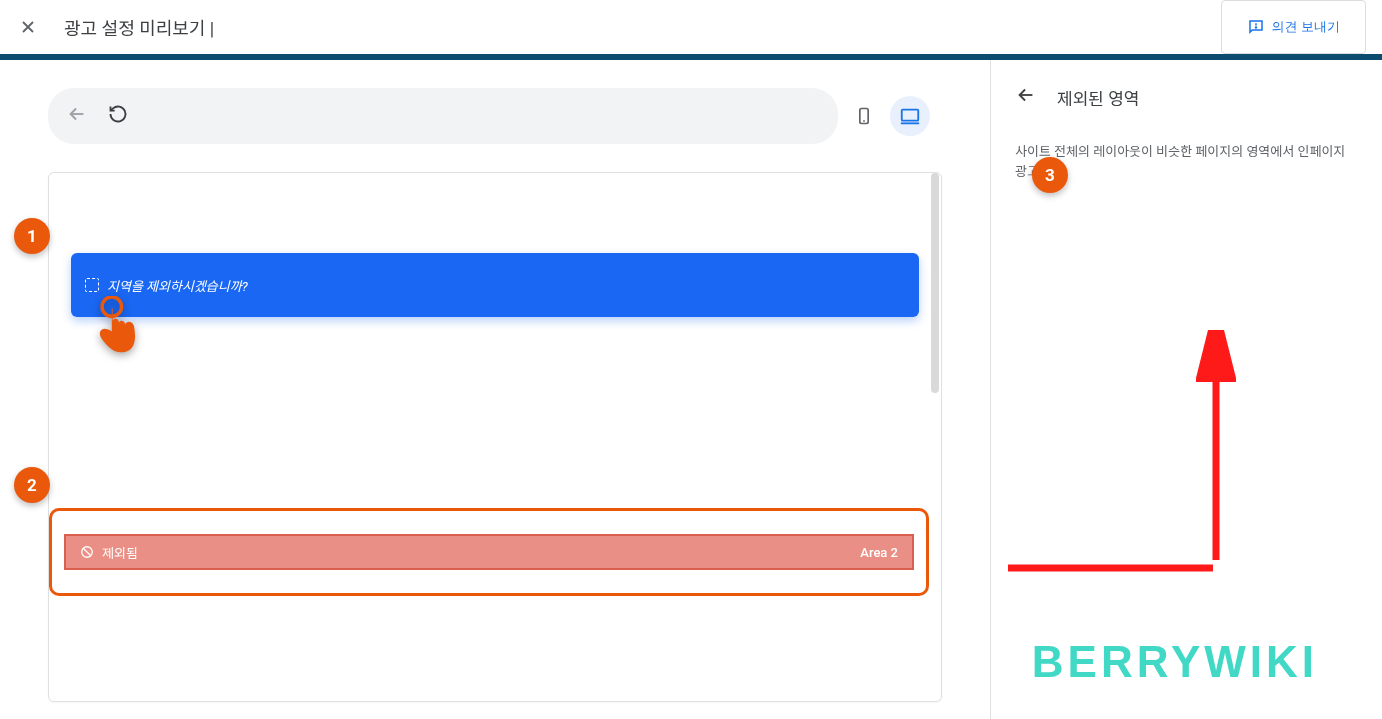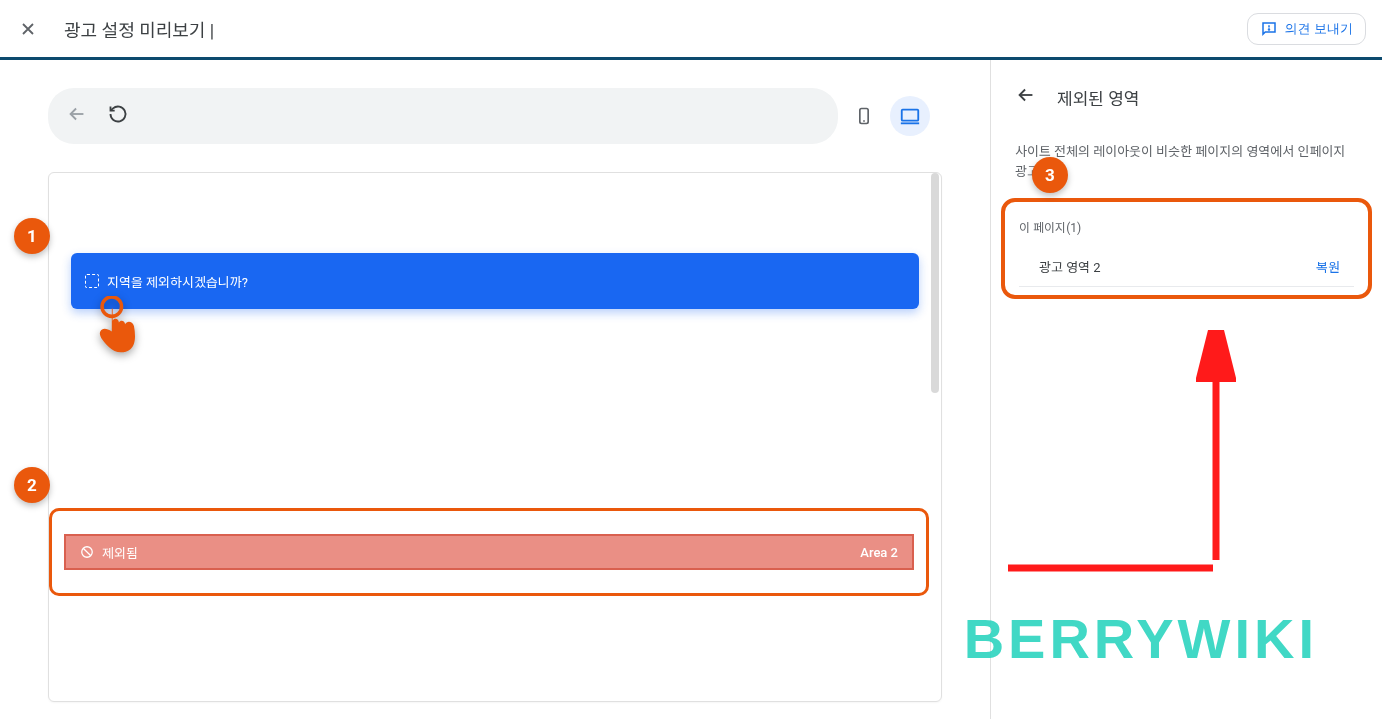"광고 설정 미리보기 |" .header { align-items: center -> none; border-bottom: 3px solid #0c4a6e -> 6px solid #0c4a6e }
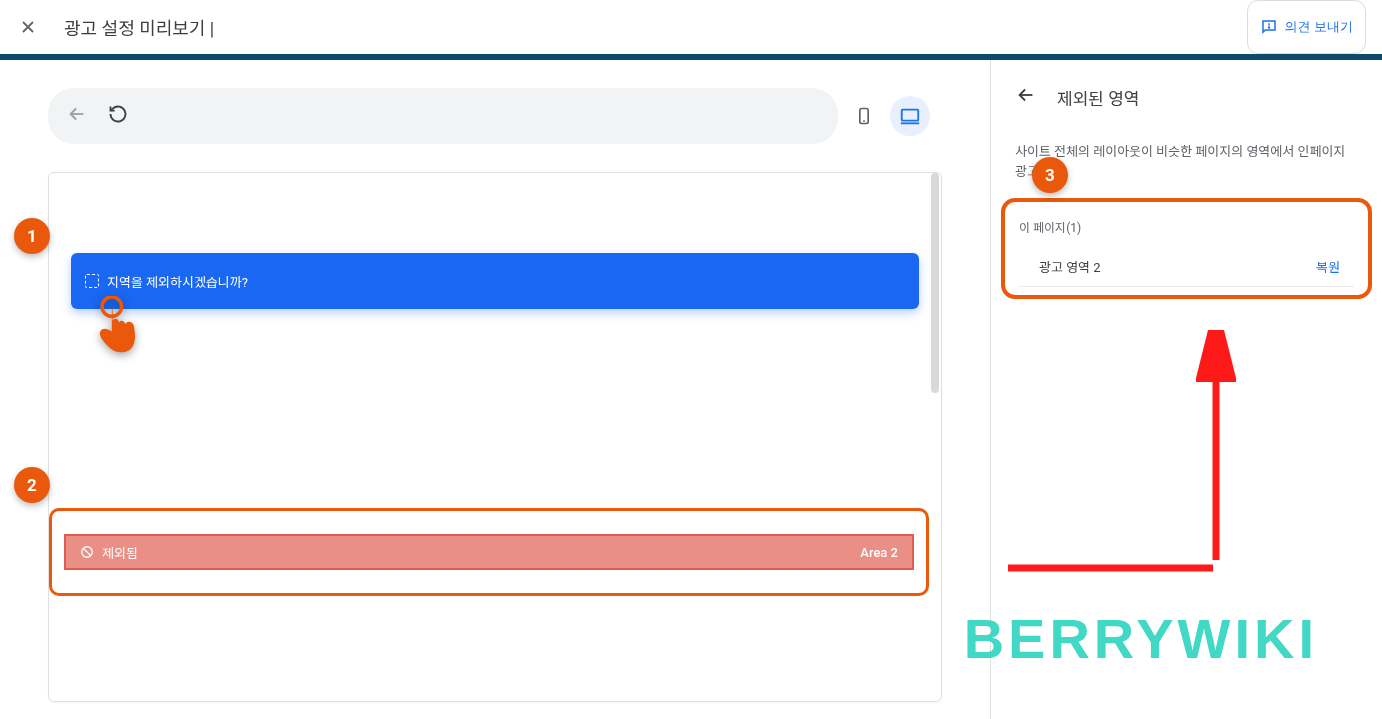"의견 보내기" .feedback-btn { border-radius: 11px -> 4px; padding: 6px 12px -> 6px 25px }
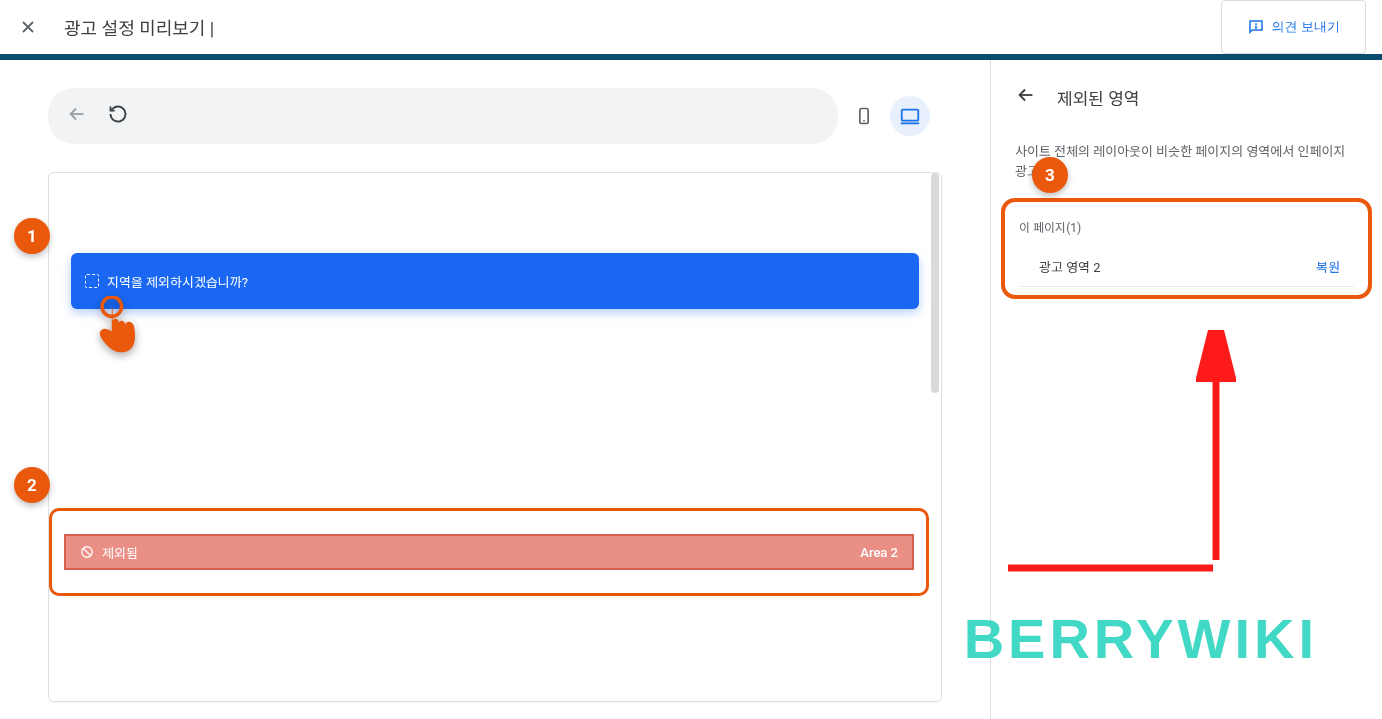"이 페이지(1)" div.sidebar-card { html: <div> <div>이 페이지(1)</div> <div> <span>광고 영역 2</span> <span>복원</span> </div> </div> -> none }
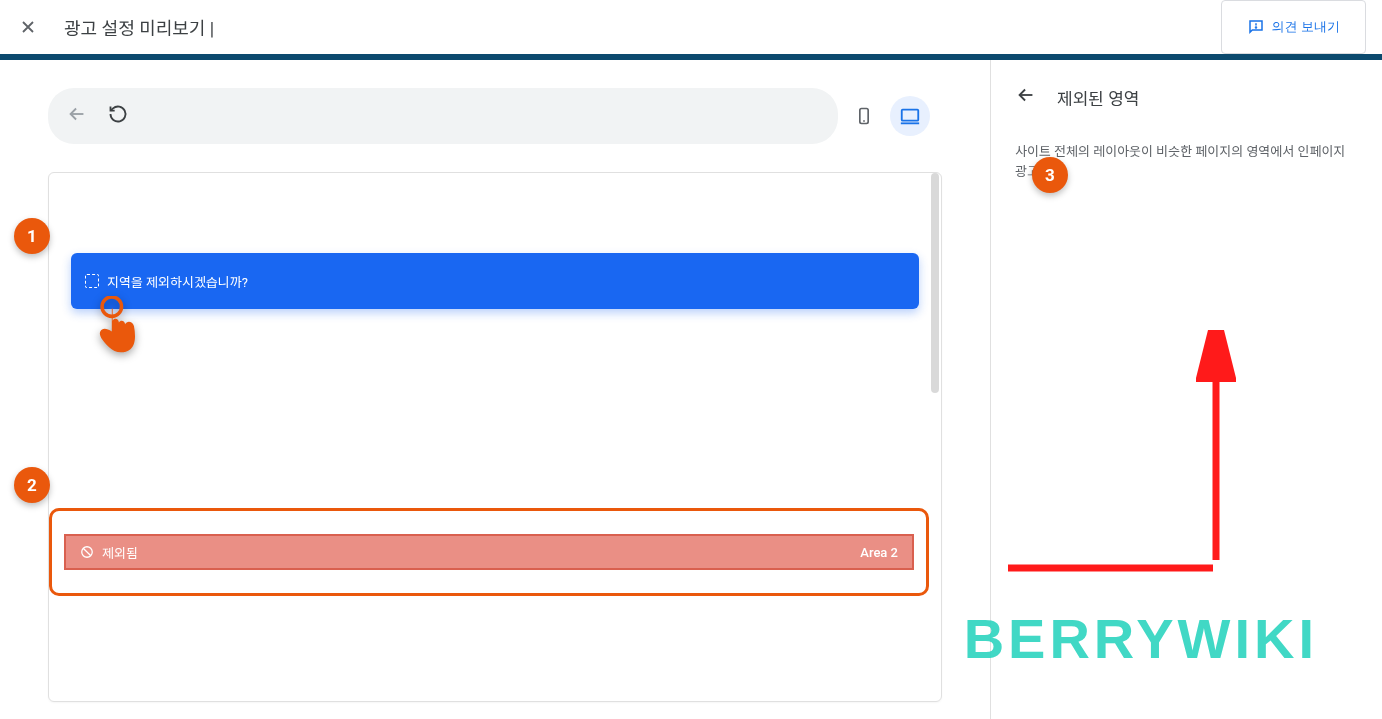"지역을 제외하시겠습니까?" .blue-bar { font-style: none -> italic; height: 56px -> 64px }
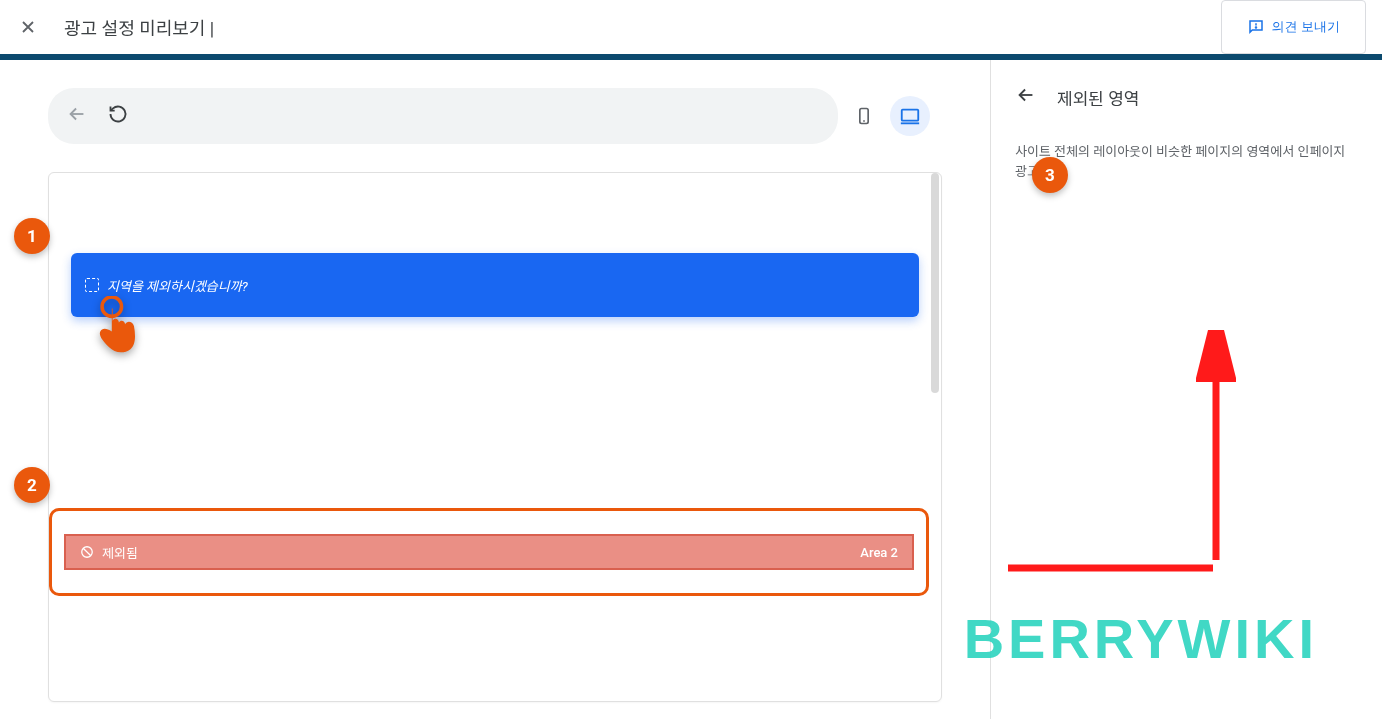"BERRYWIKI" .watermark { bottom: 48px -> 32px; font-size: 56px -> 44px }
